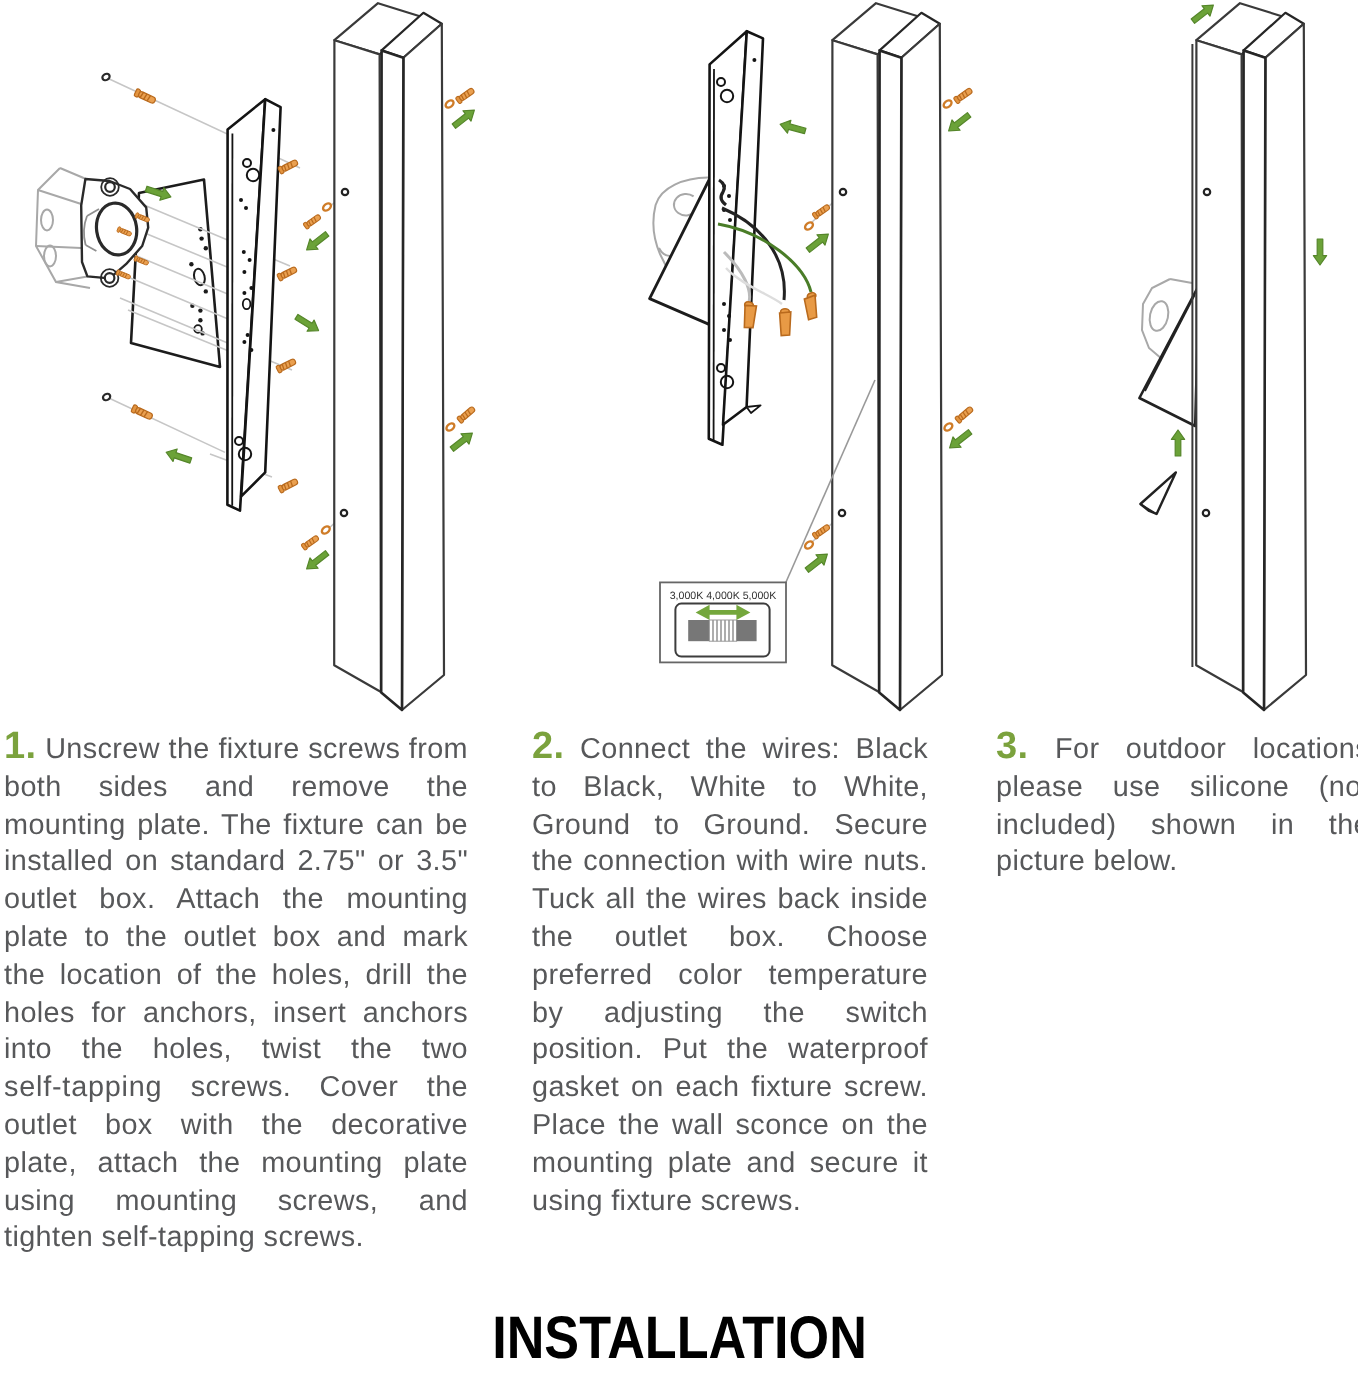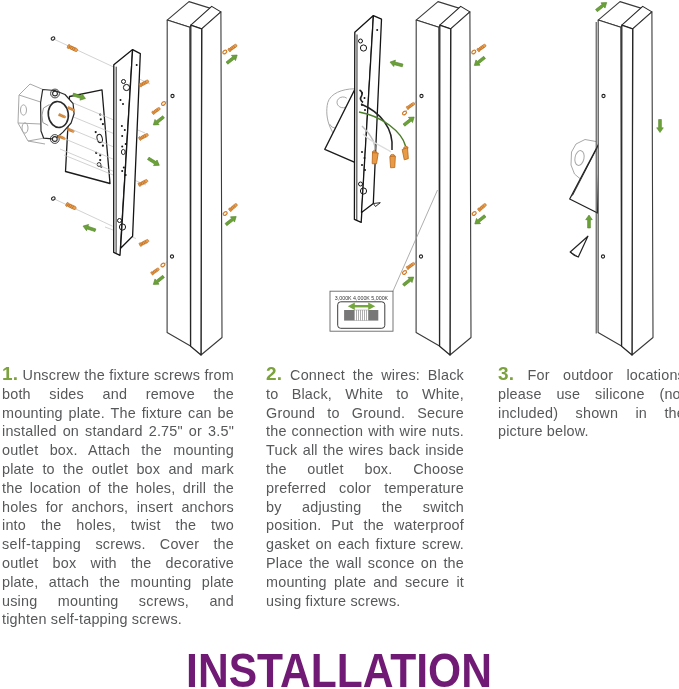"INSTALLATION" #title { color: #701a75 -> #000000; font-size: 49px -> 30px }
